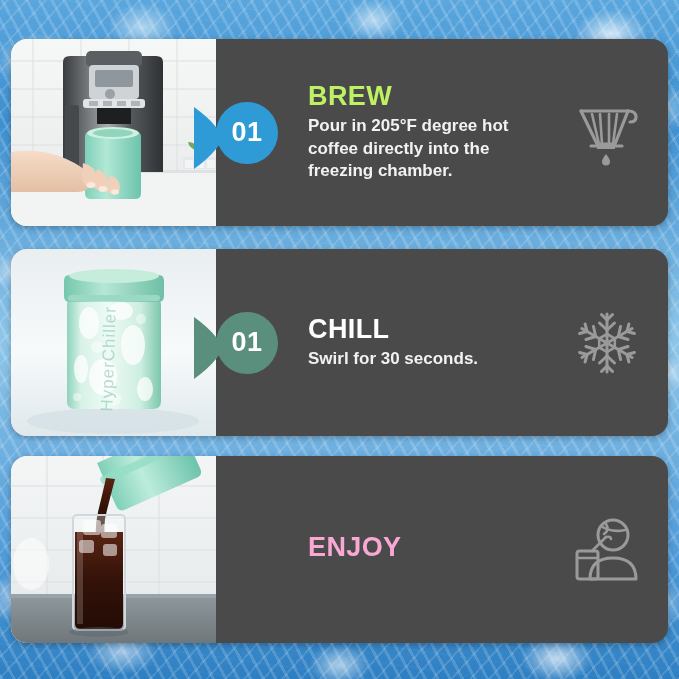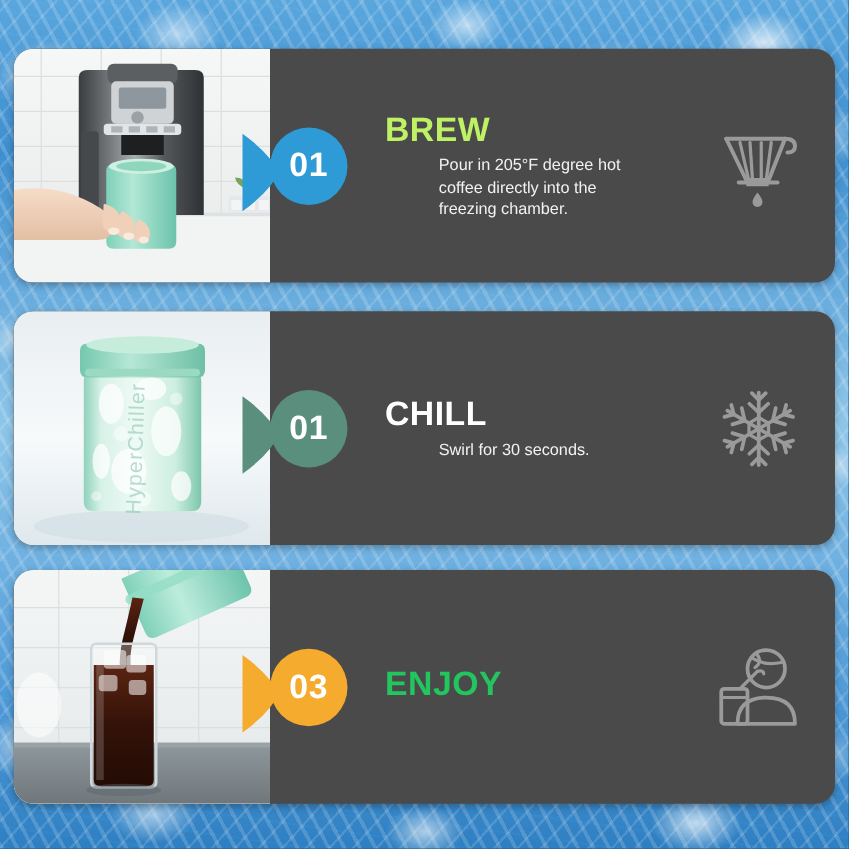"Pour in 205°F degree hot" .step-desc { font-size: 13px -> 17px; font-weight: normal -> bold; margin-left: 43px -> none }
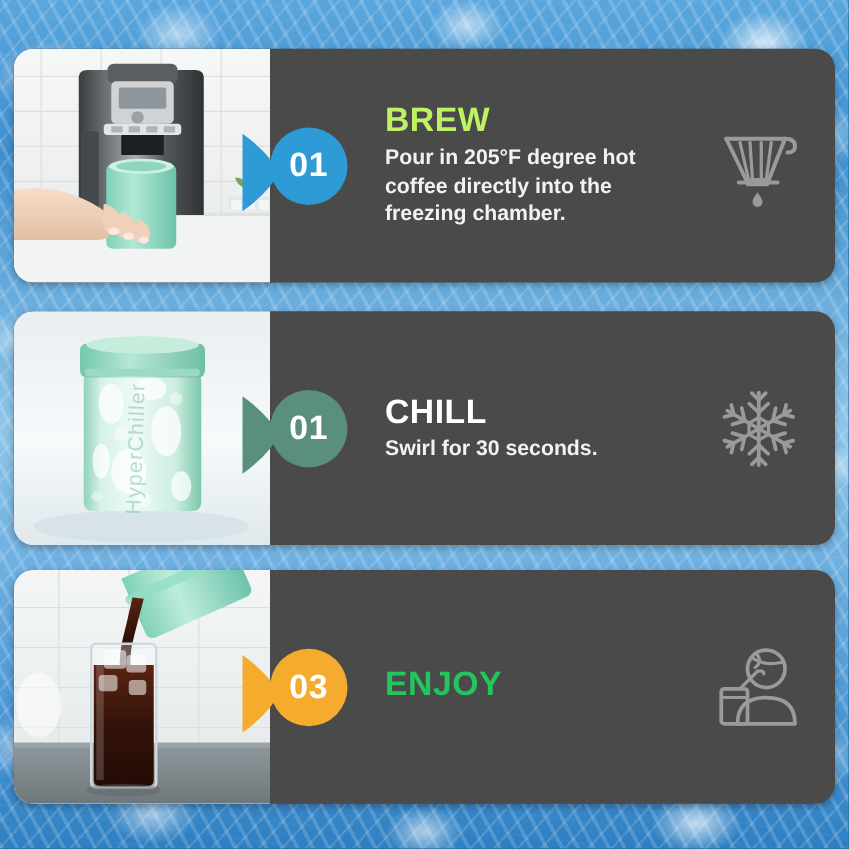"03" div.badge-wrap { html: <div> <svg> <path></path> <circle></circle> </svg> <div>03</div> </div> -> none }
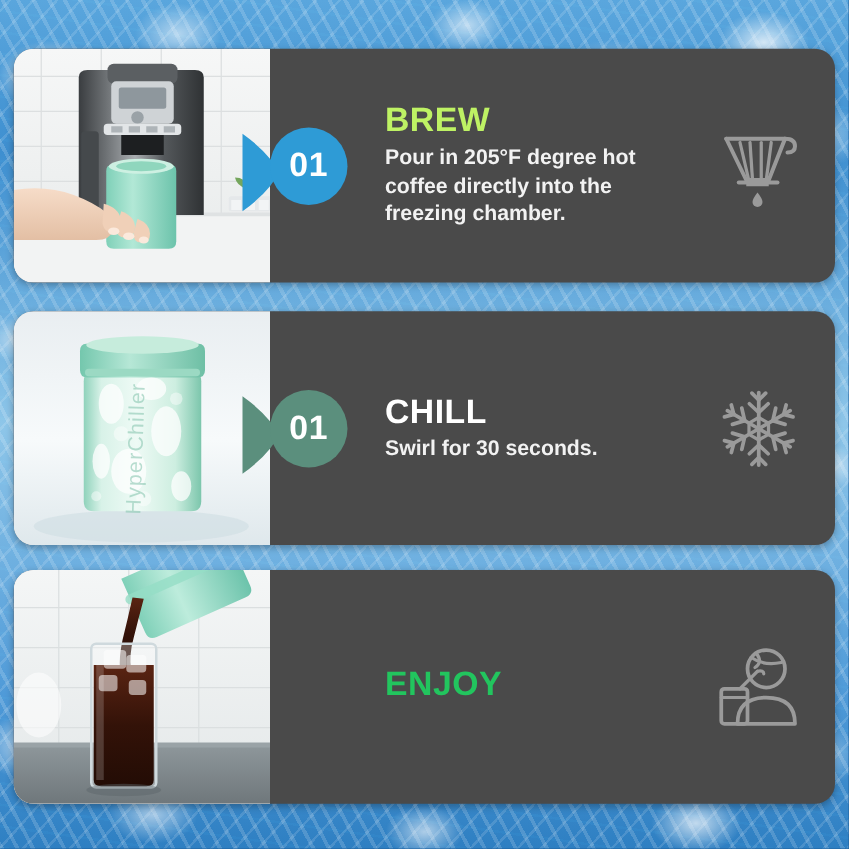"ENJOY" div.step-title { color: #22c55e -> #f9a8d4 }
